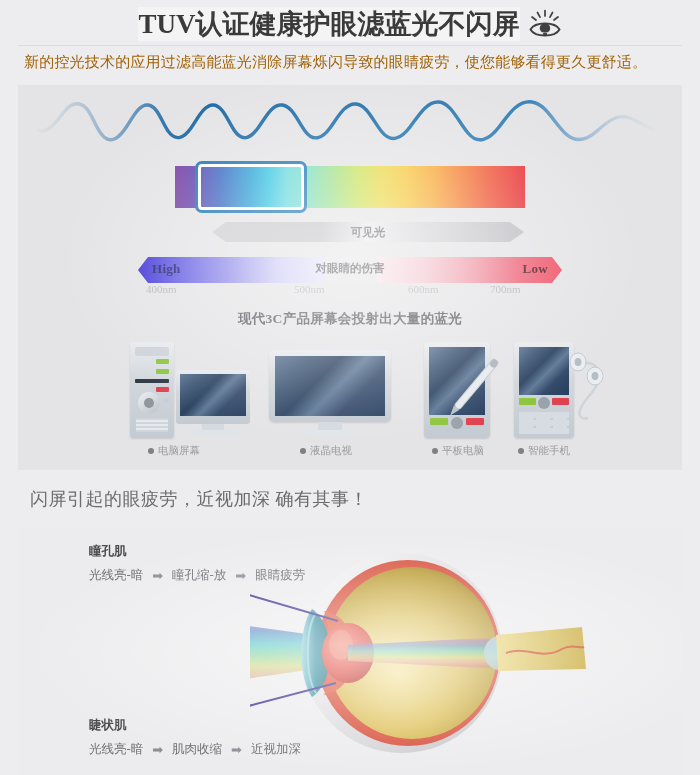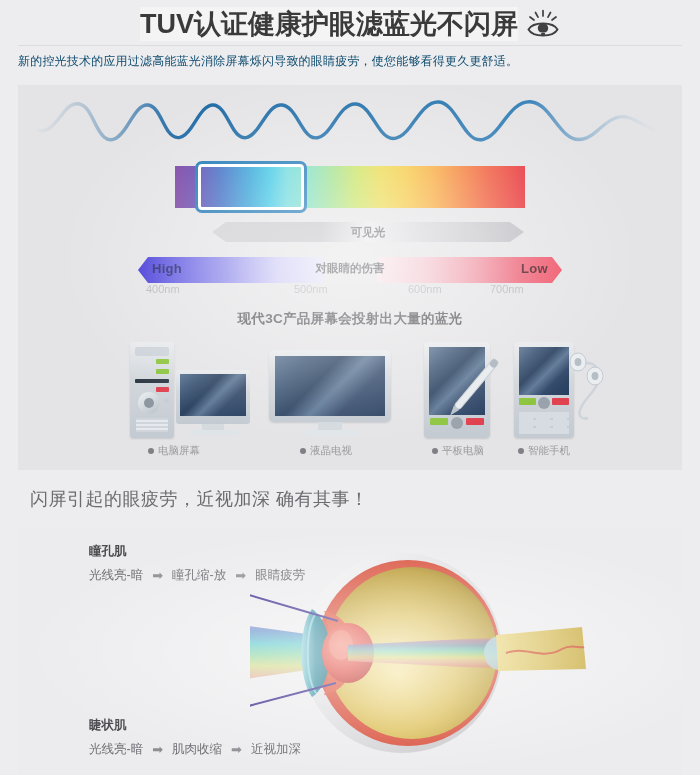"TUV认证健康护眼滤蓝光不闪屏" .page { font-family: none -> Liberation Serif, serif }
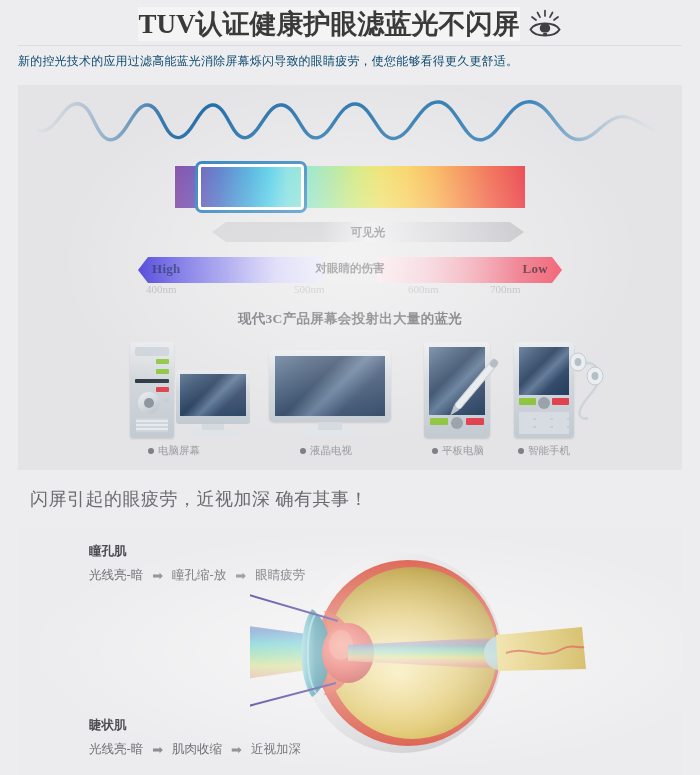"新的控光技术的应用过滤高能蓝光消除屏幕烁闪导致的眼睛疲劳，使您能够看得更久更舒适" .subtitle { color: #0c4a6e -> #a16207; font-size: 12px -> 15px; left: 18px -> 24px }
